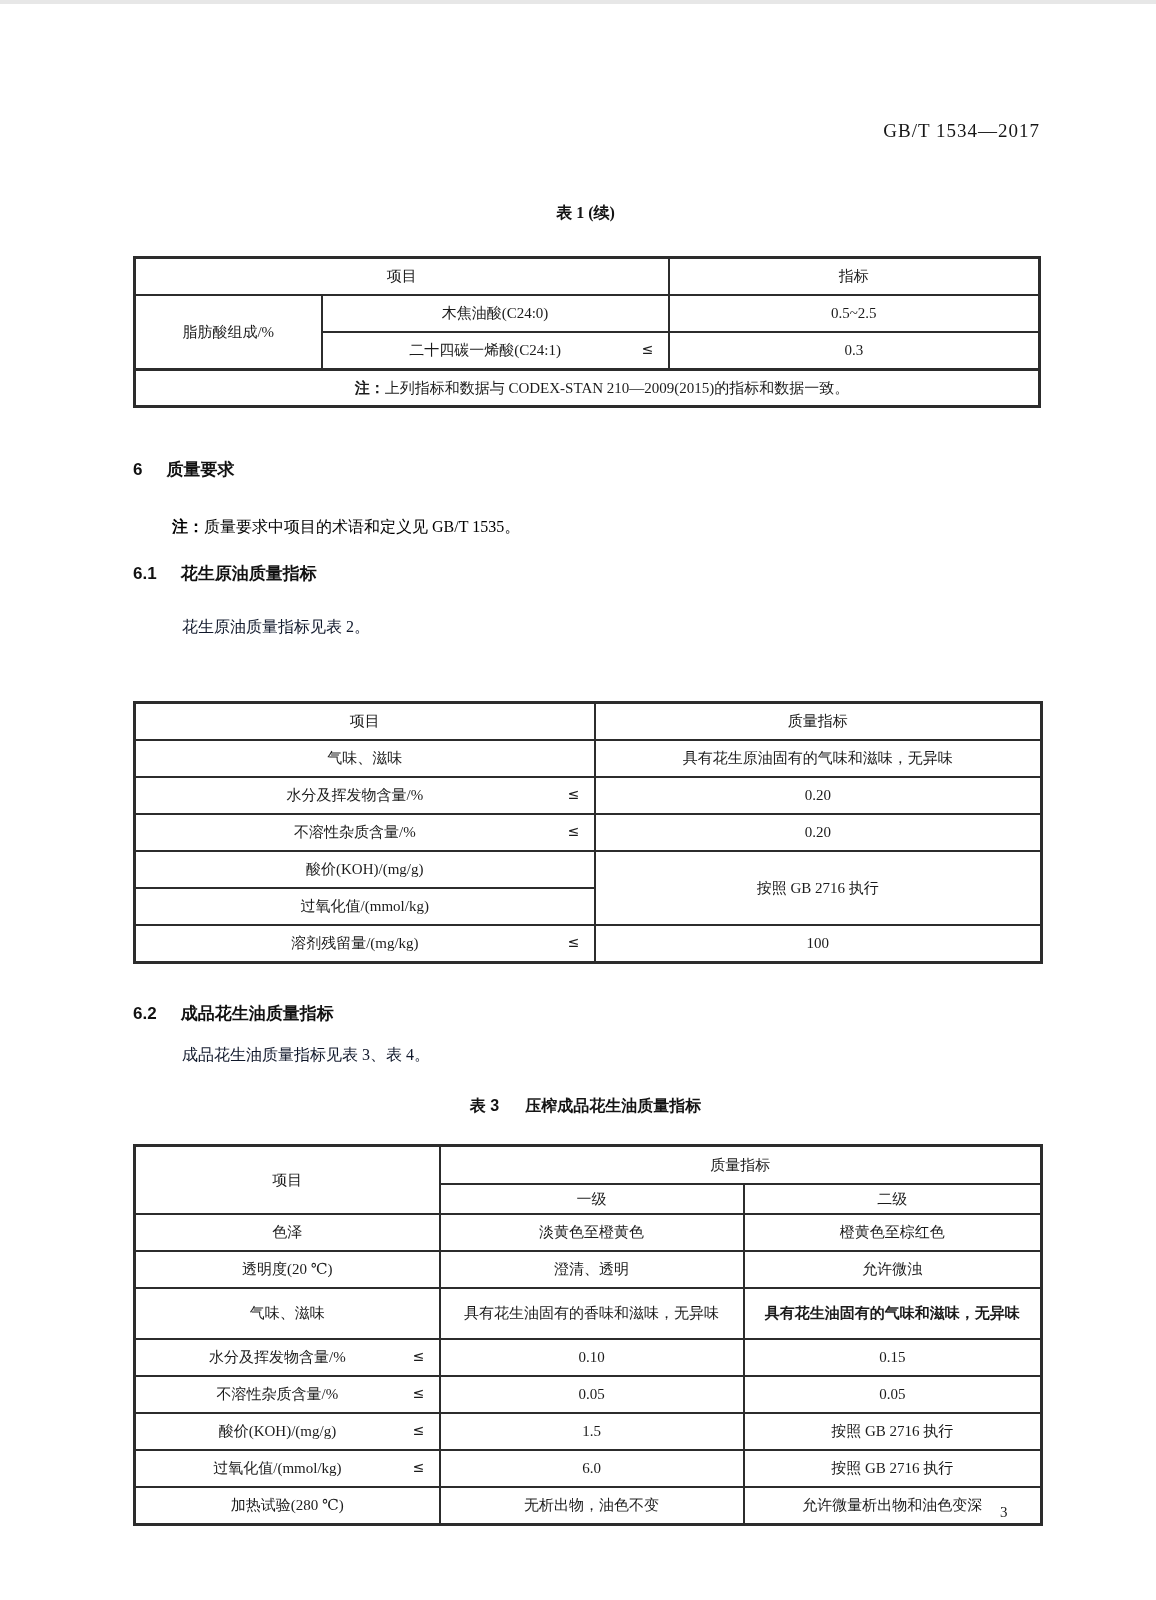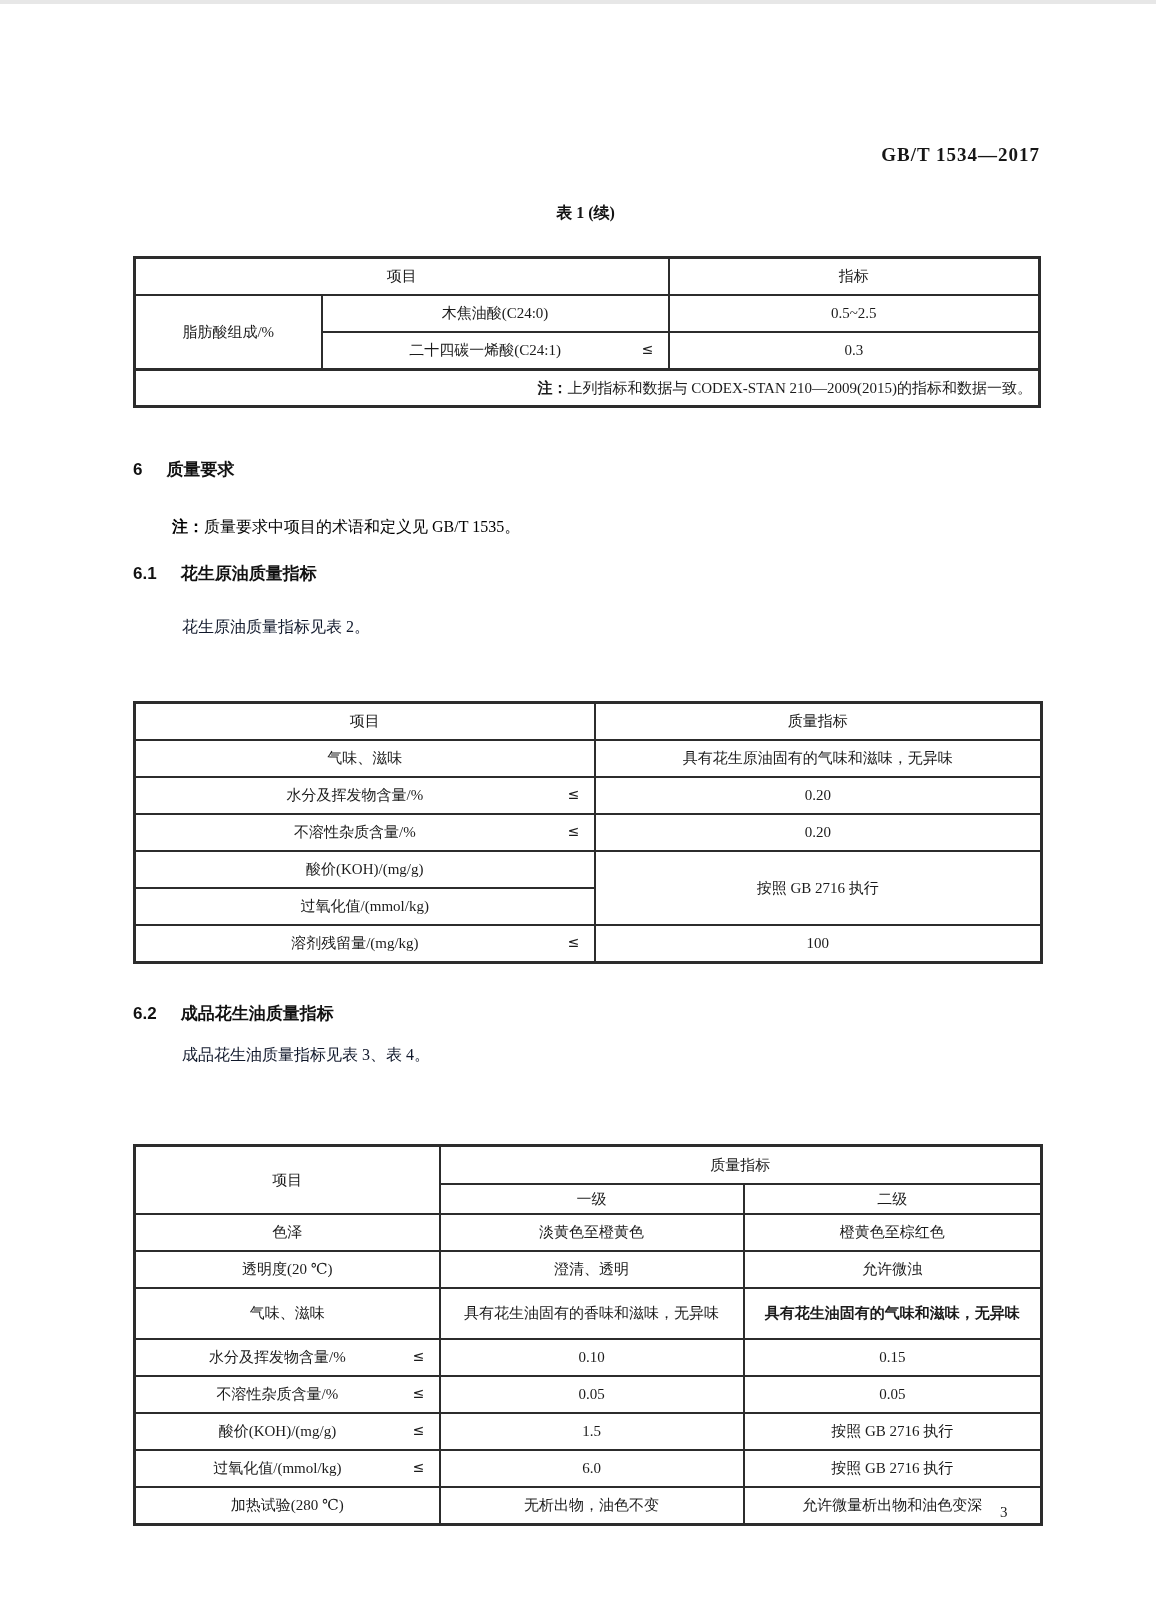"GB/T 1534—2017" .doc-number { font-weight: bold -> normal; top: 144px -> 120px }
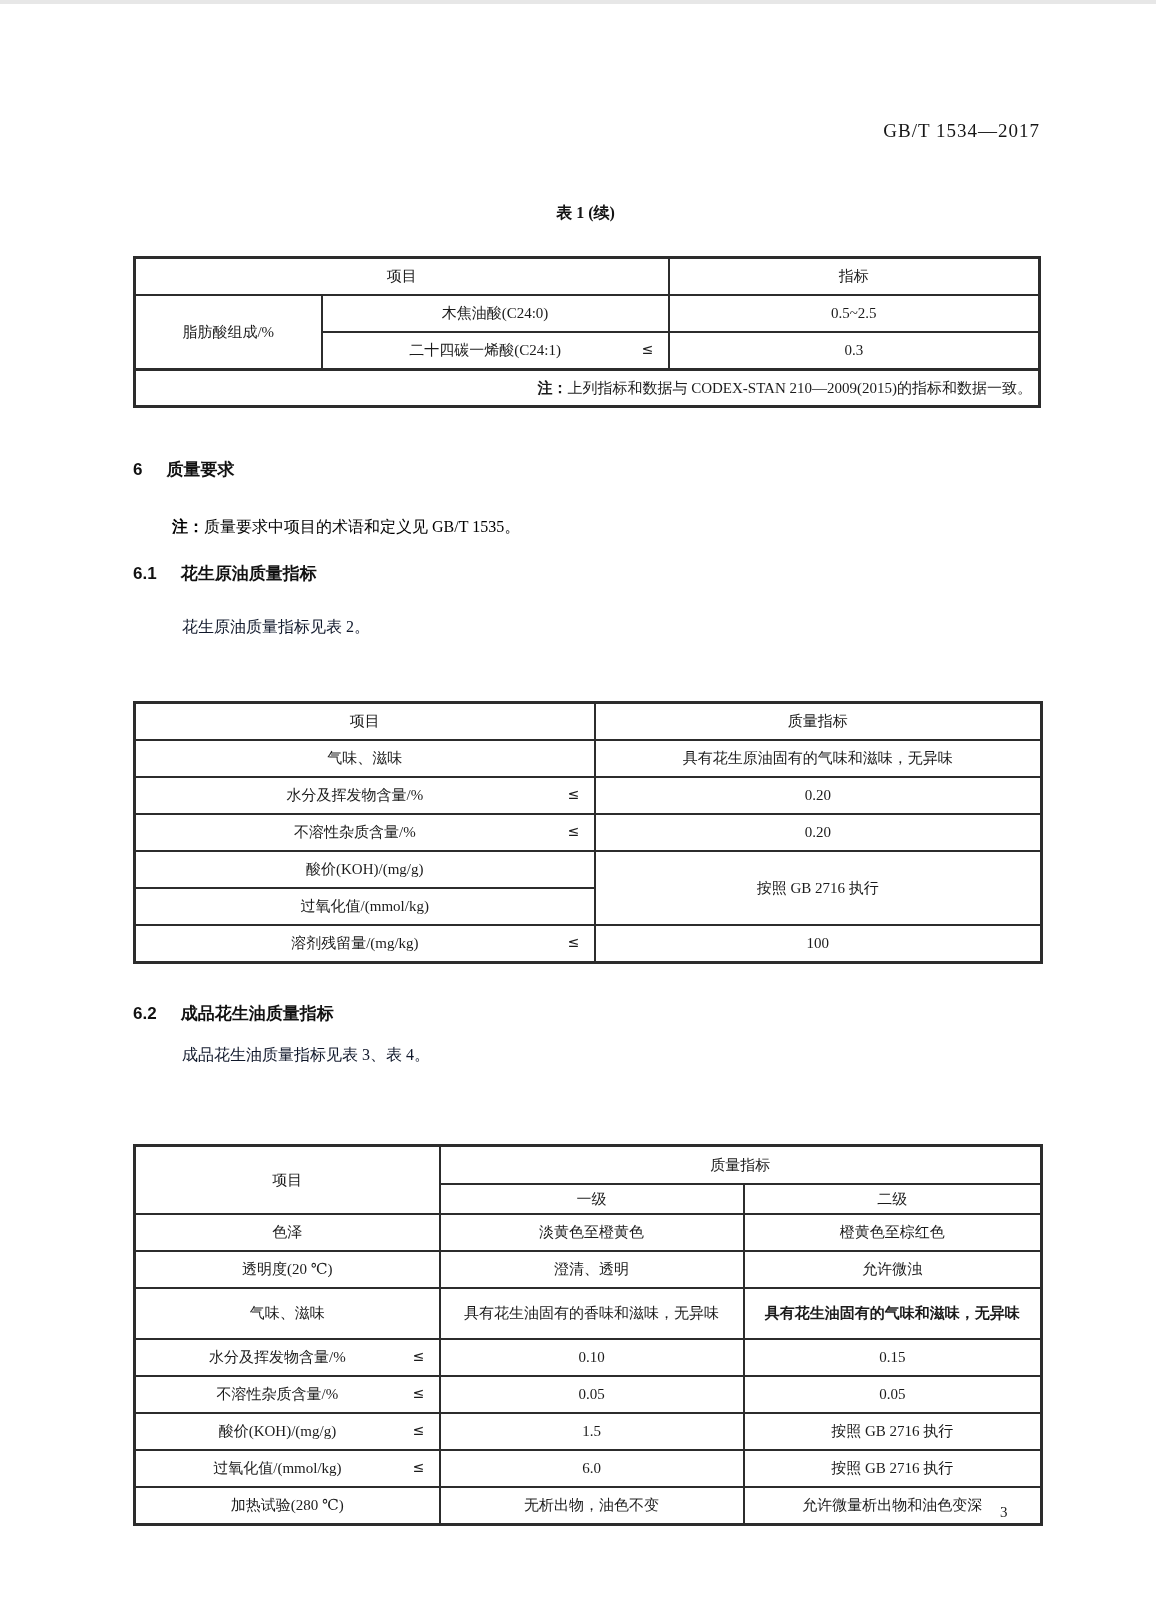"注：上列指标和数据与 CODEX-STAN" tr.noterow td { text-align: right -> center }
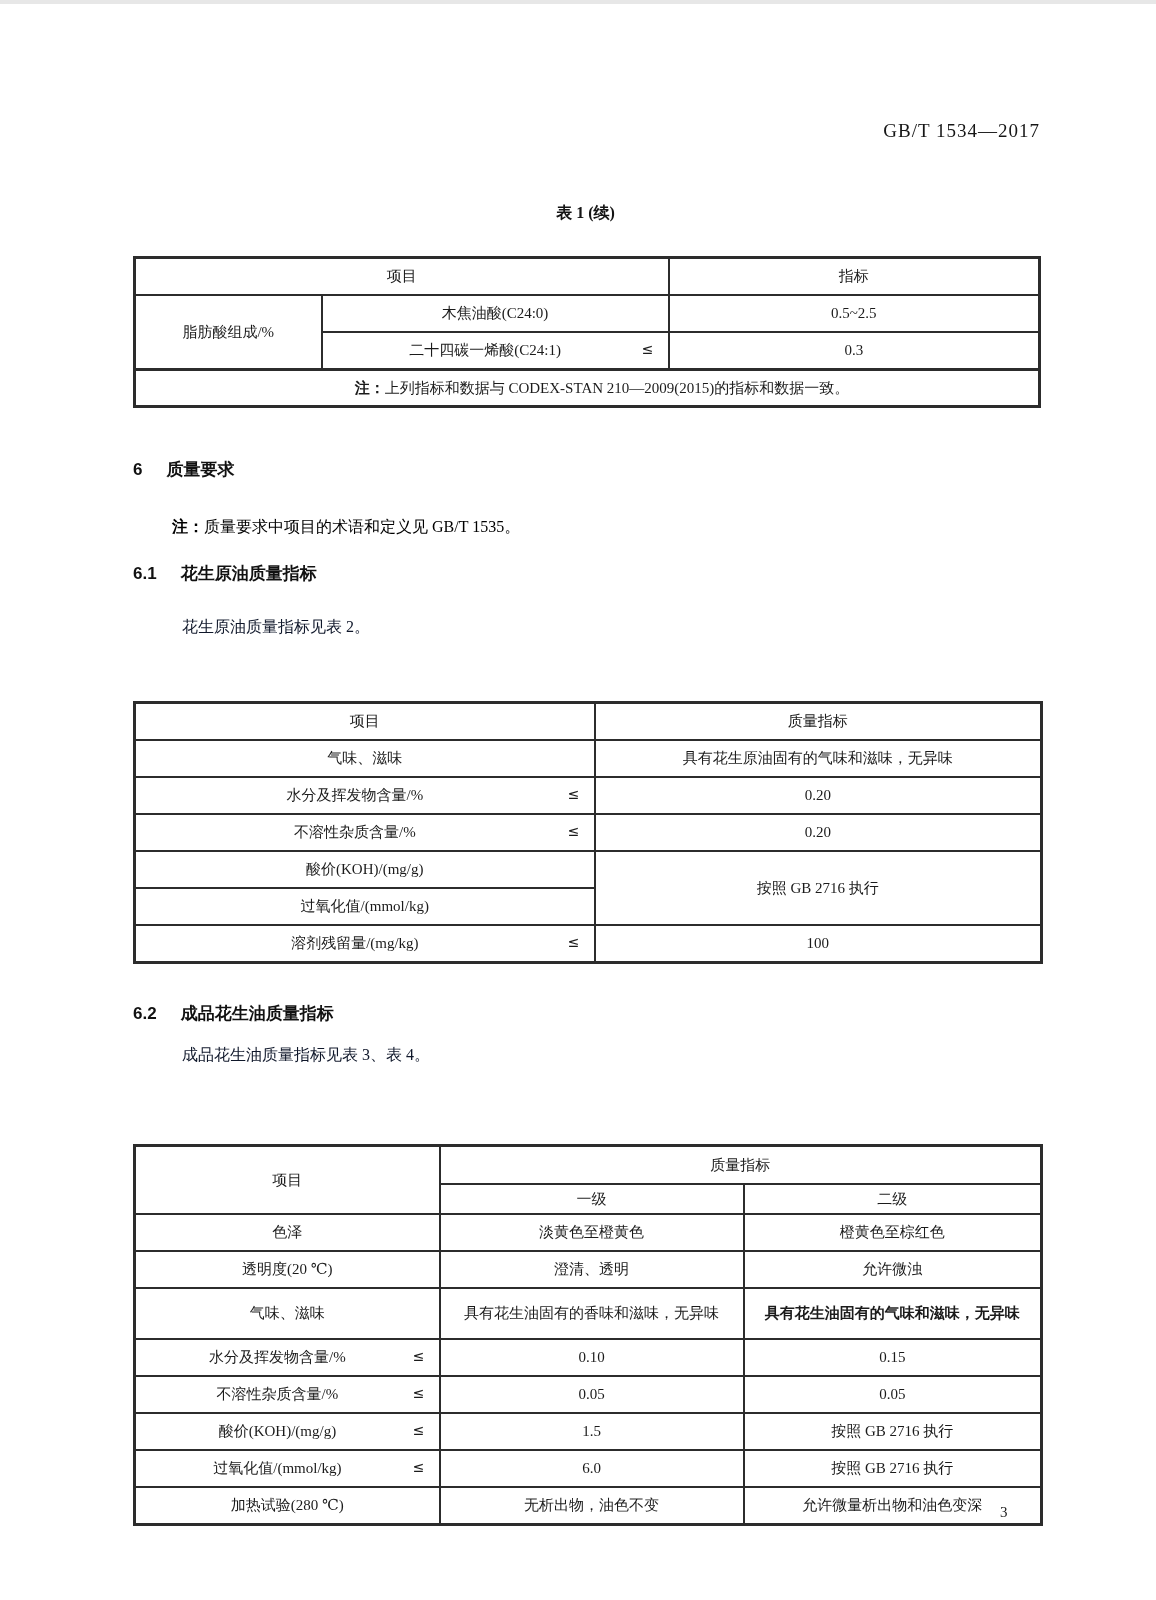"表 3 压榨成品花生油质量指标" div.tbl-title { html: none -> <div> <span>表 3</span><span>压榨成品花生油质量指标</span> </div> }
